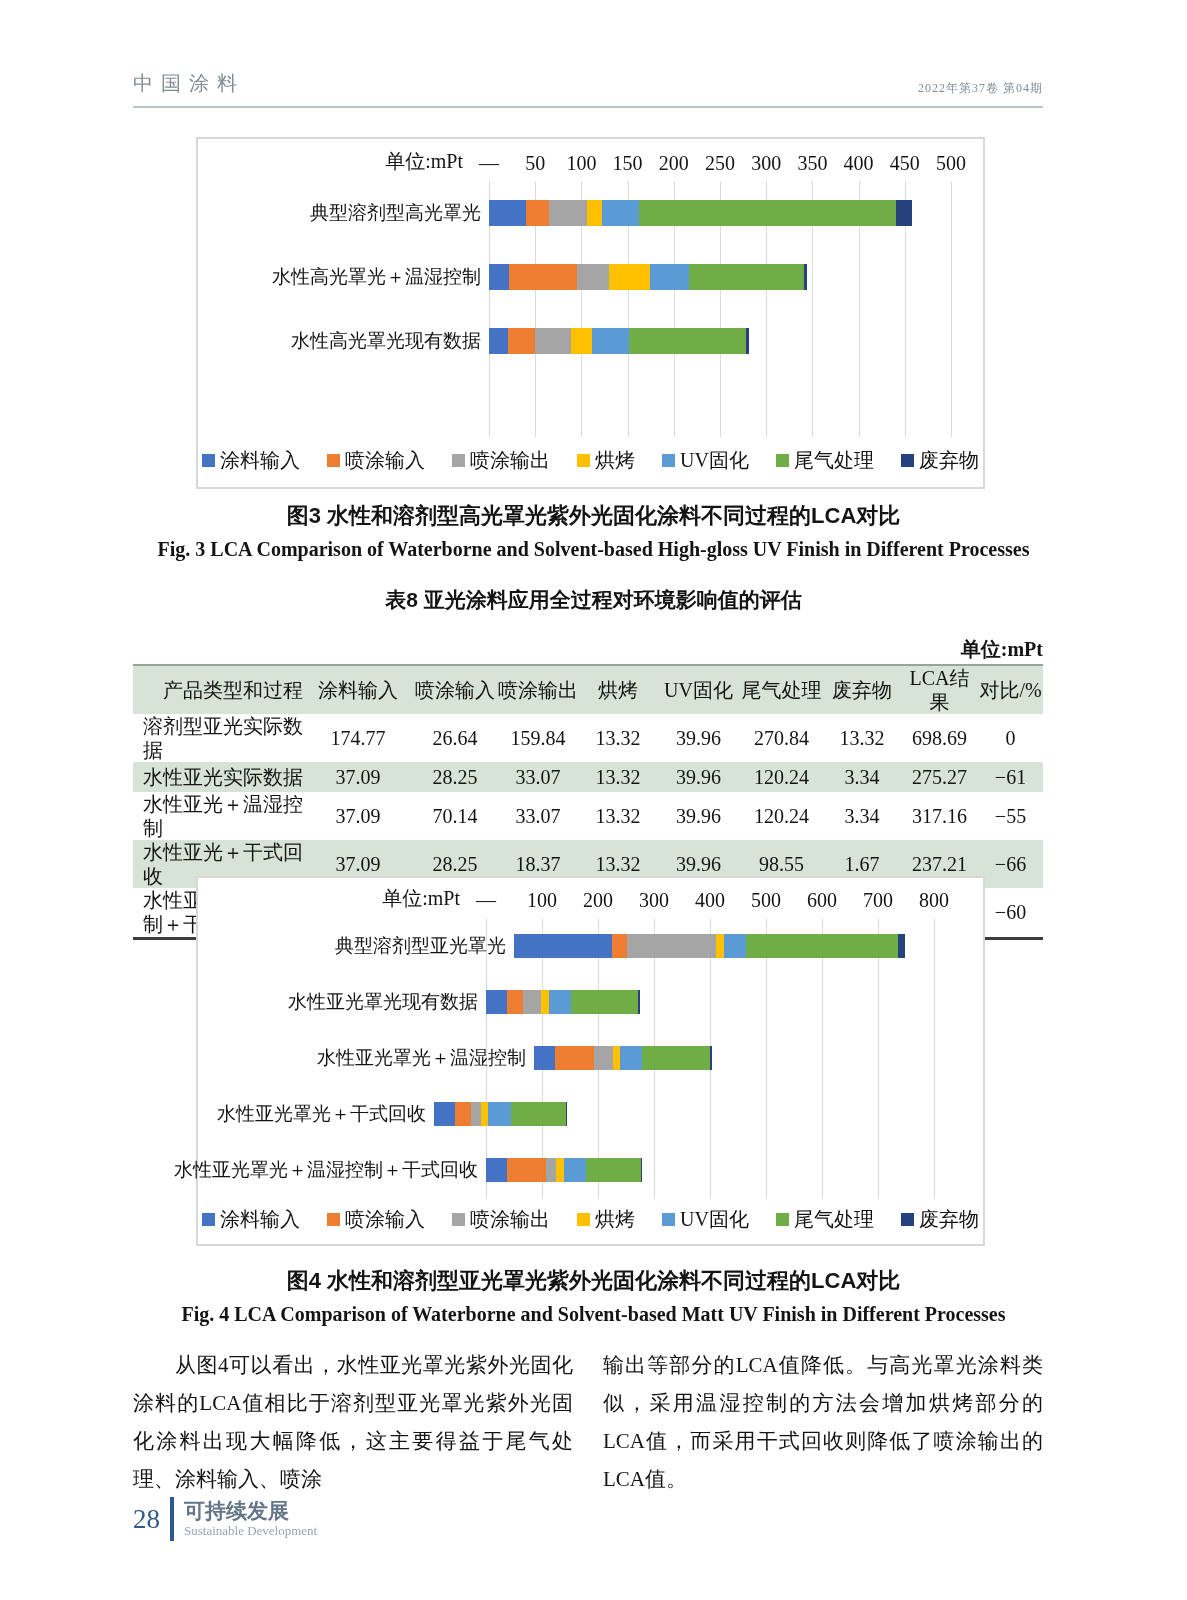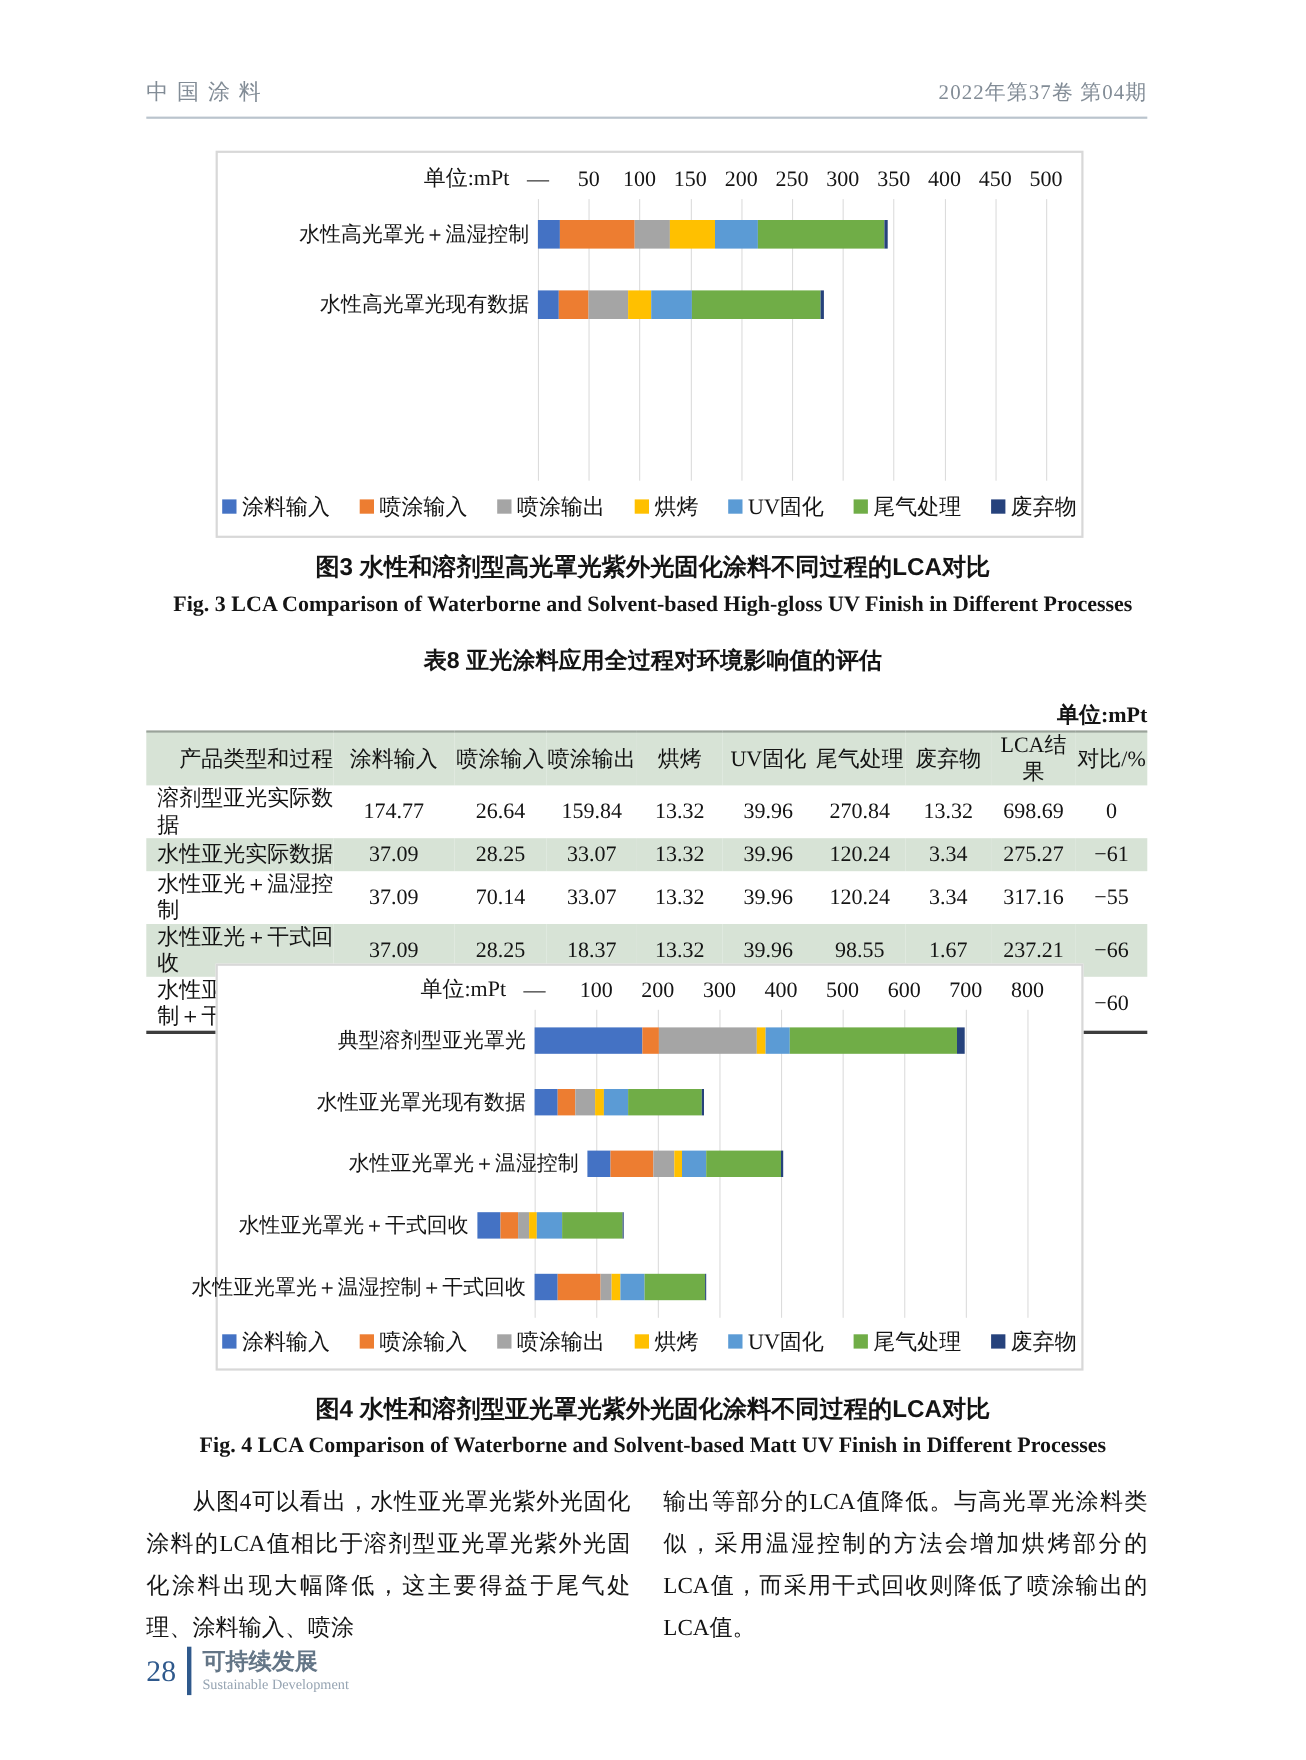"2022年第37卷 第04期" .header .issue { font-size: 19px -> 12px }
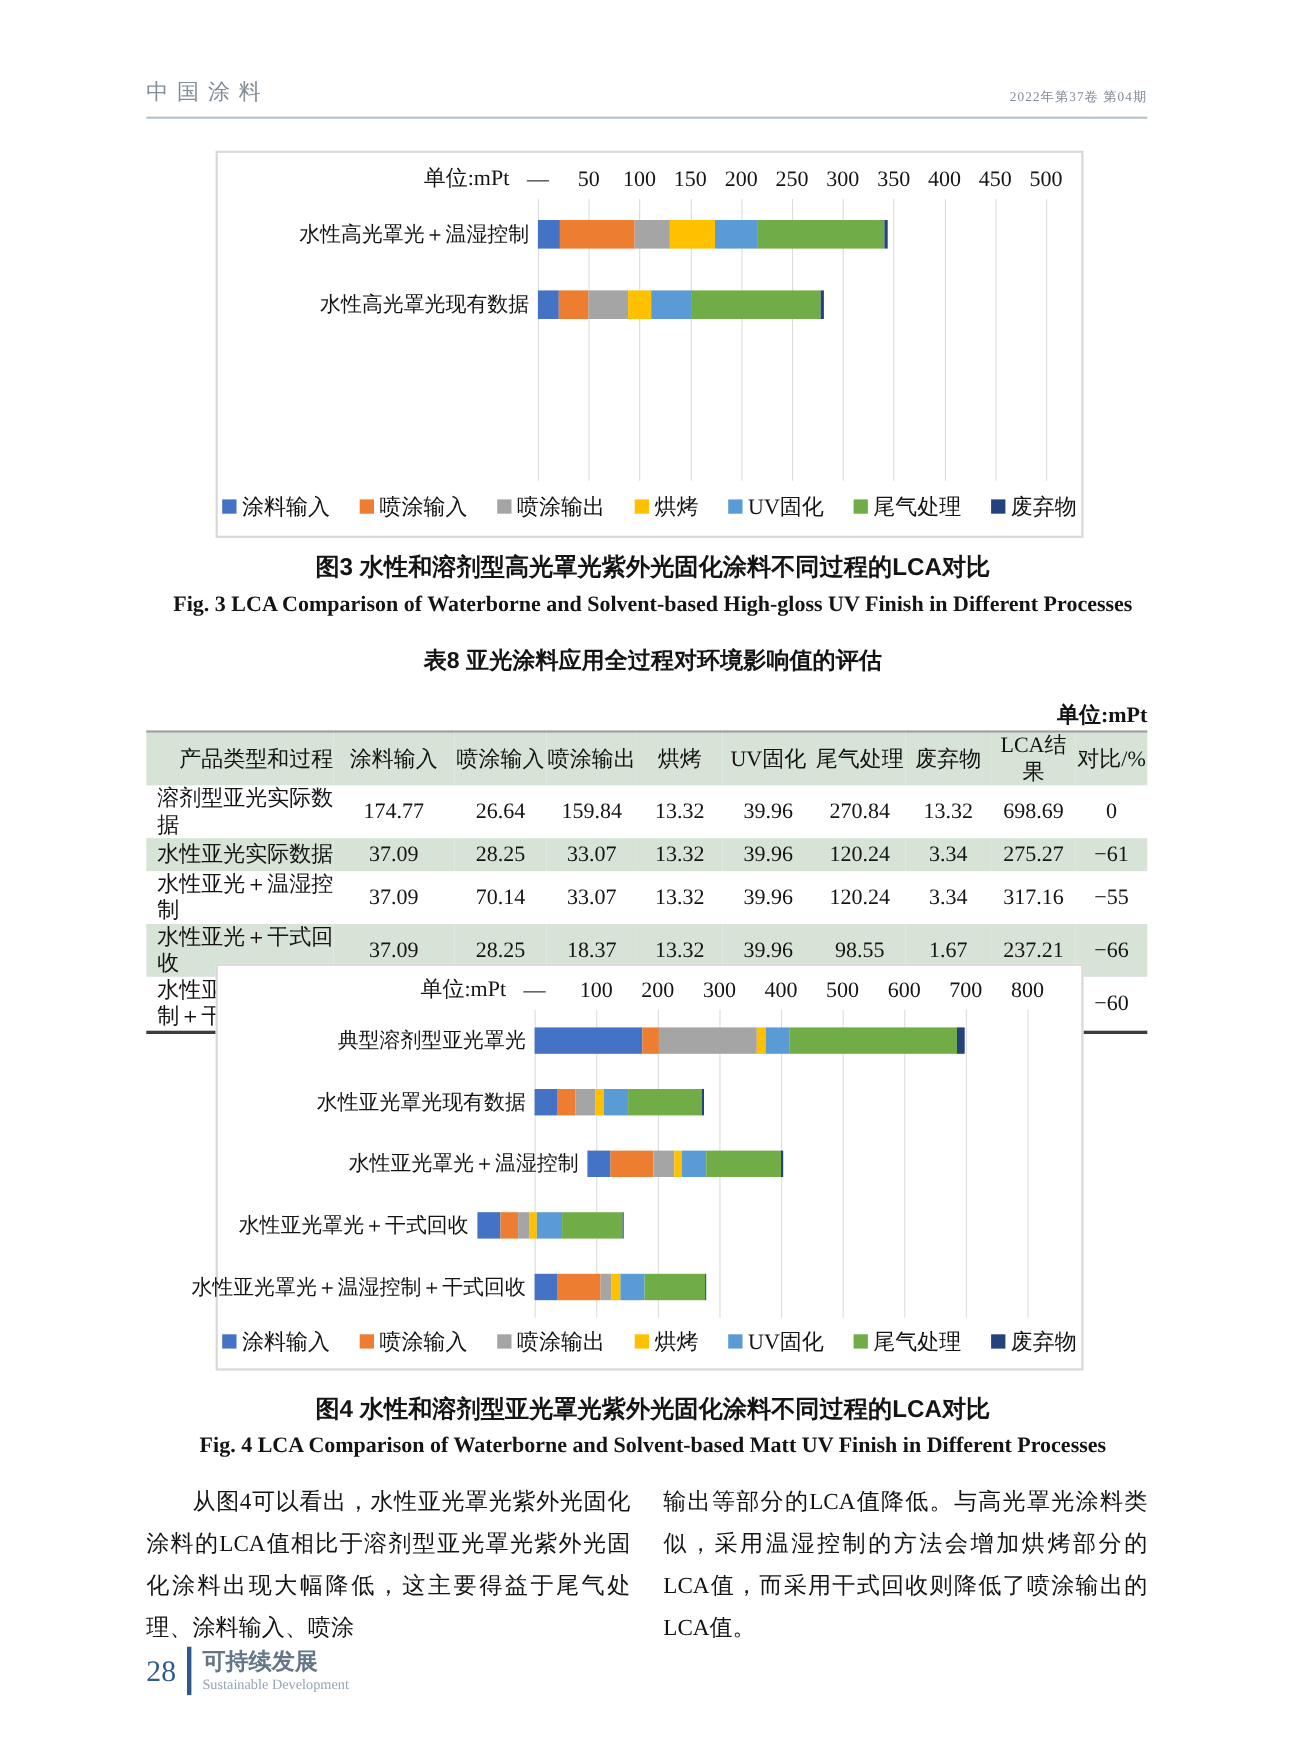"典型溶剂型高光罩光" div.crow { html: none -> <div> <div>典型溶剂型高光罩光</div> <div> <span></span> <span></span> <span></span> <span></span> <span></span> <span></span> <span></span> </div> </div> }
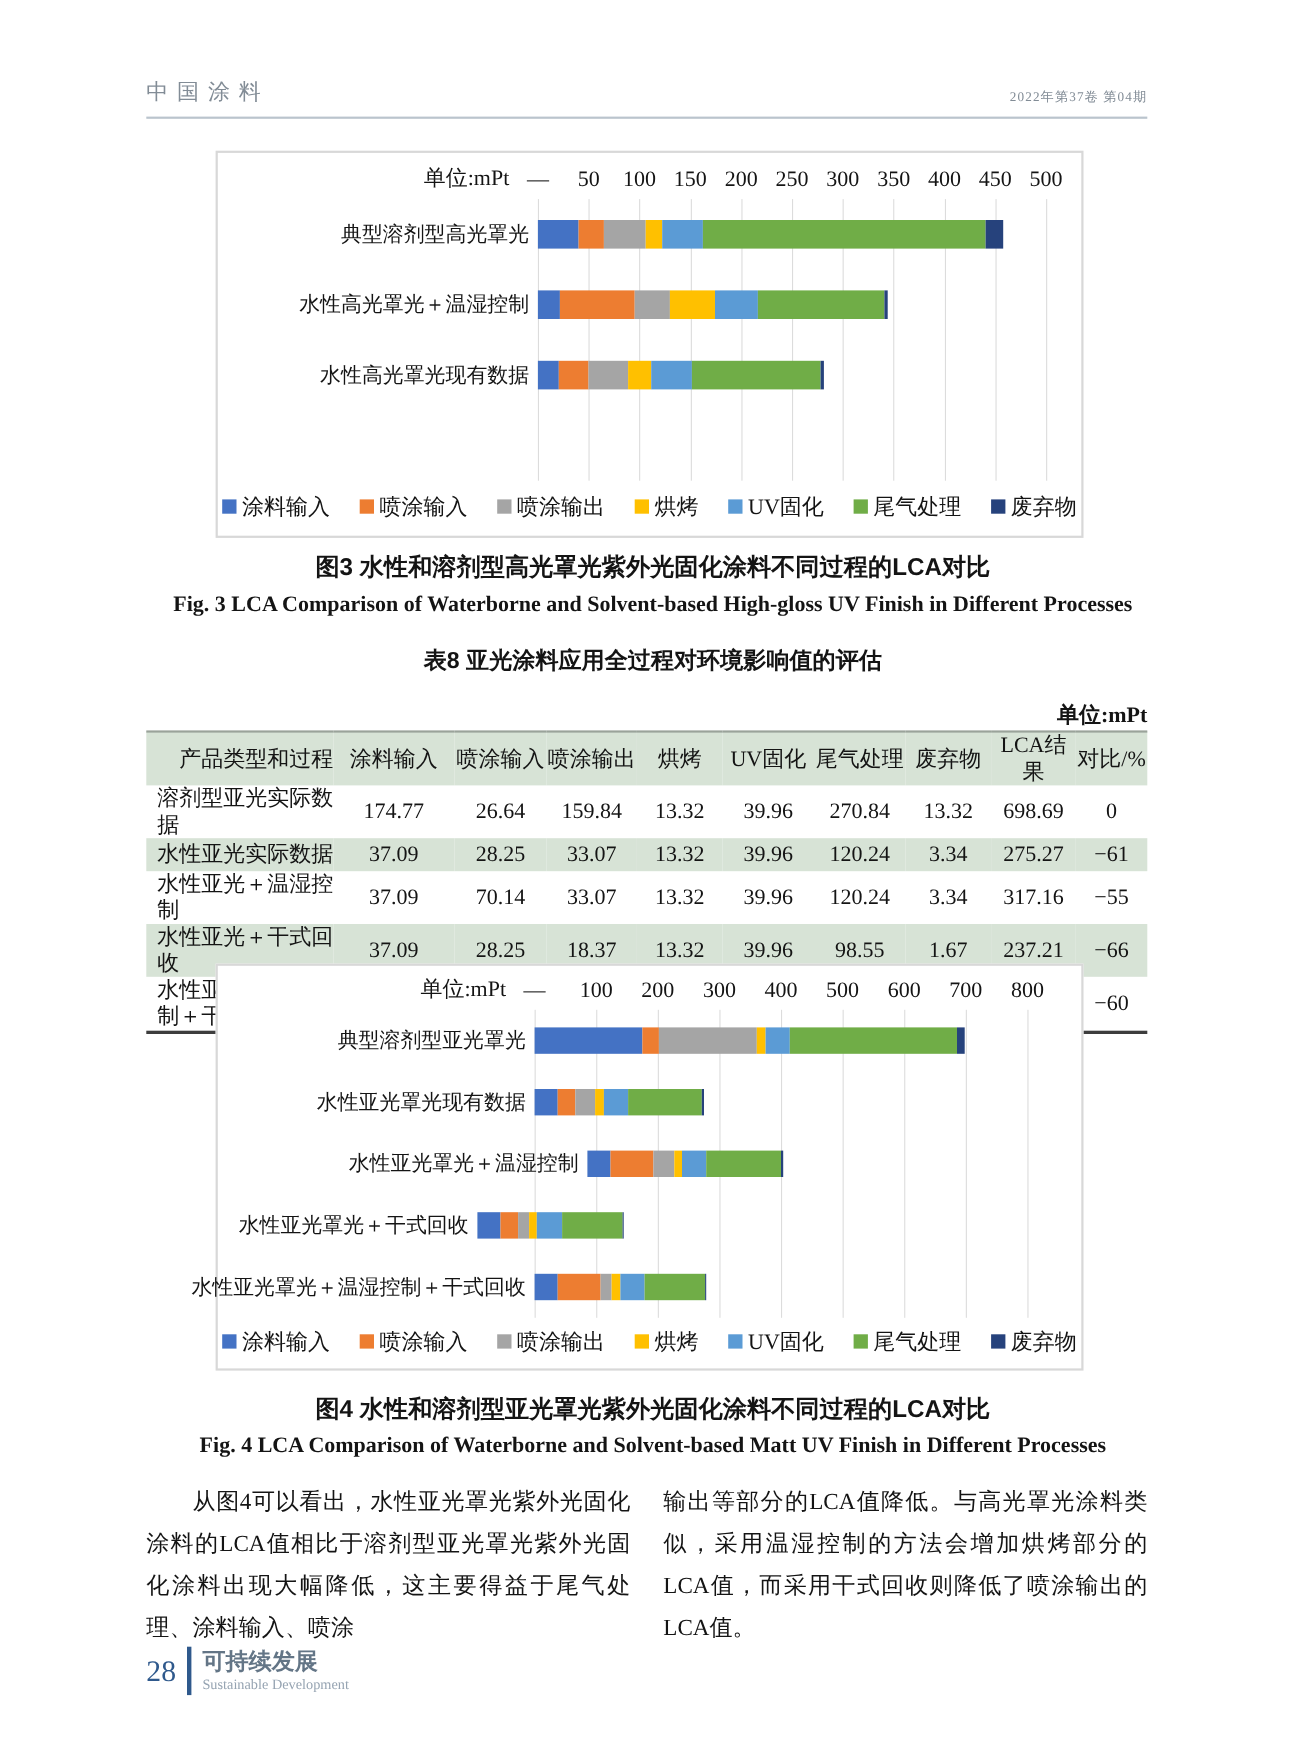"典型溶剂型亚光罩光" div.crow { padding-left: none -> 28px }
